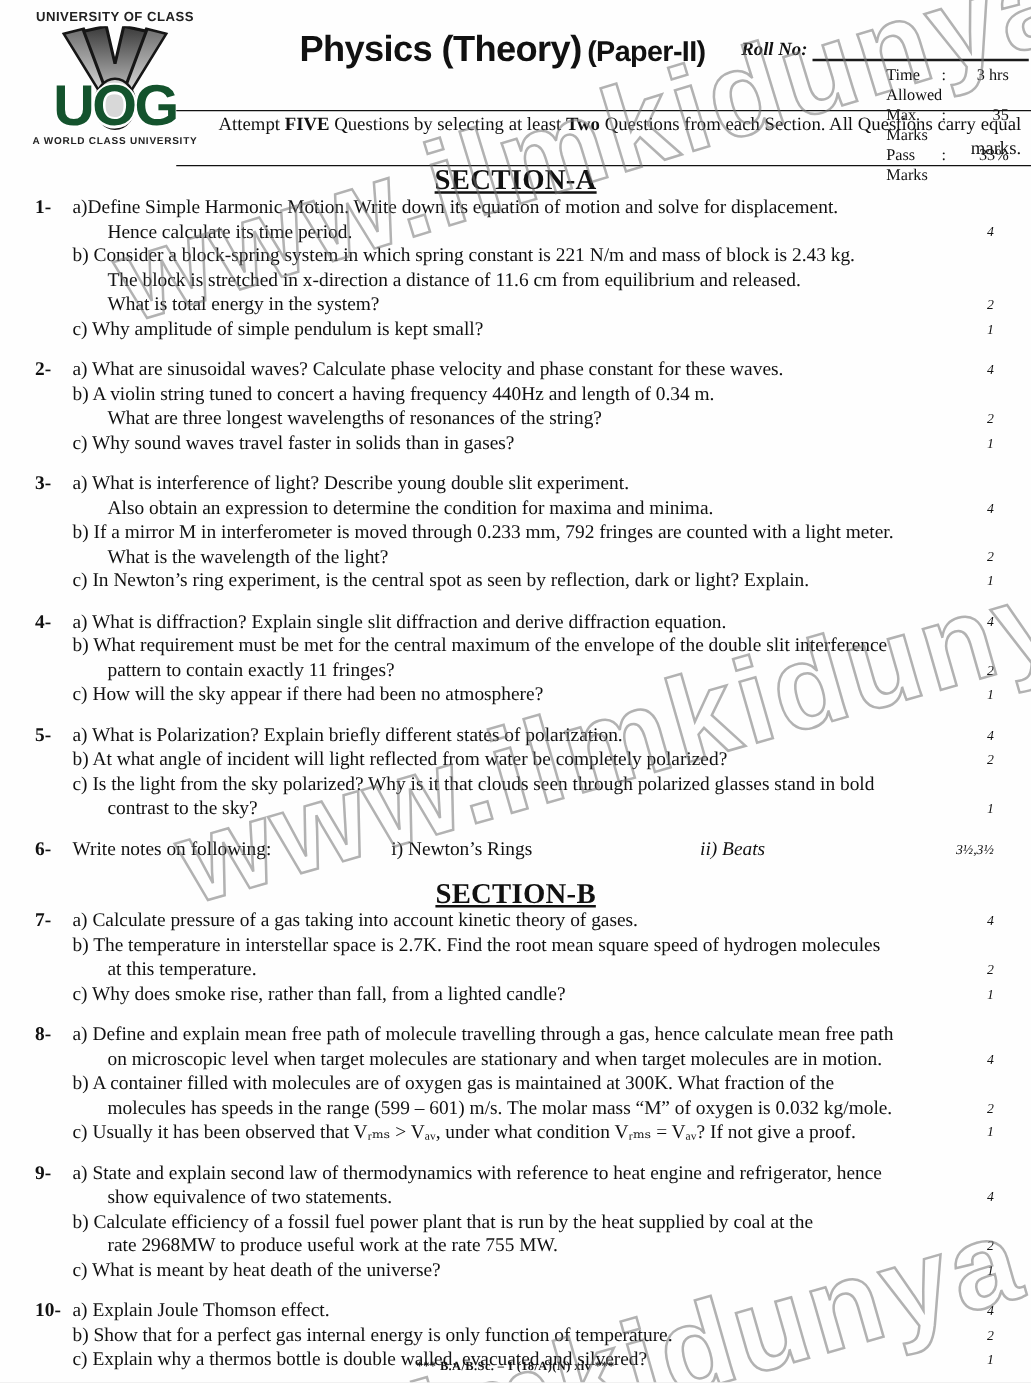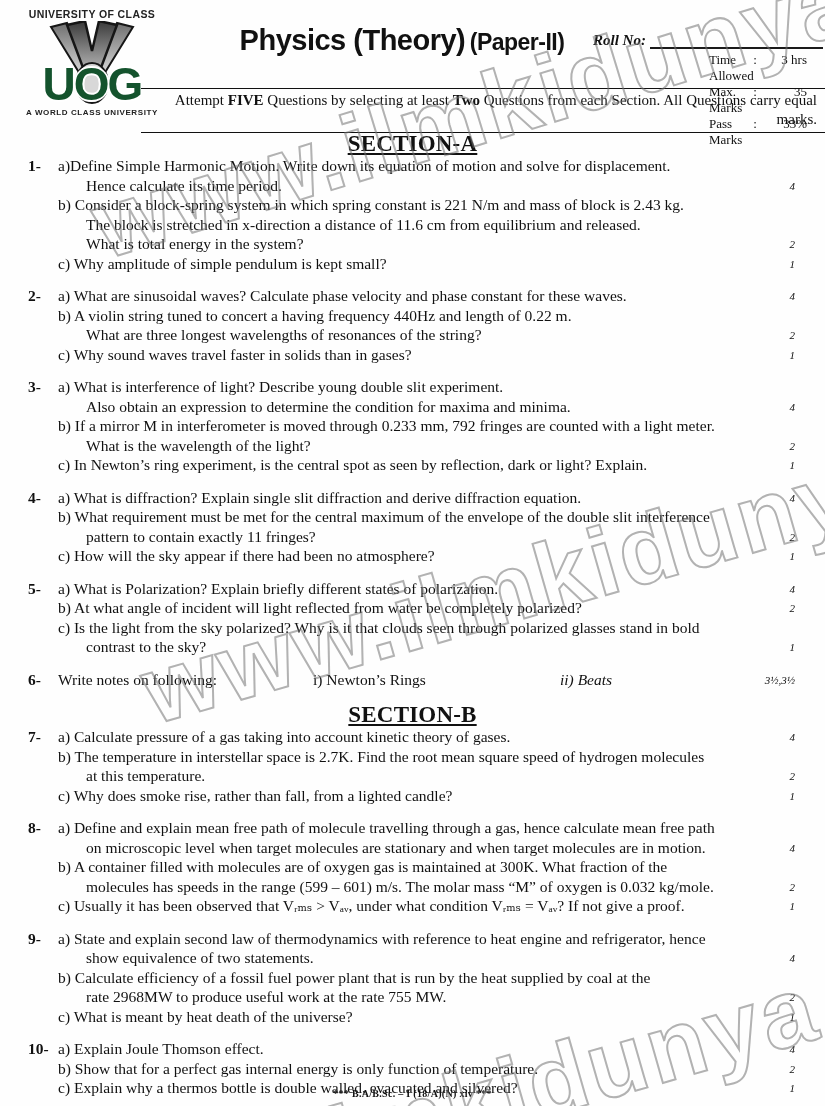"b) A violin string tuned" span.qtext { text: 0.22 -> 0.34 }
